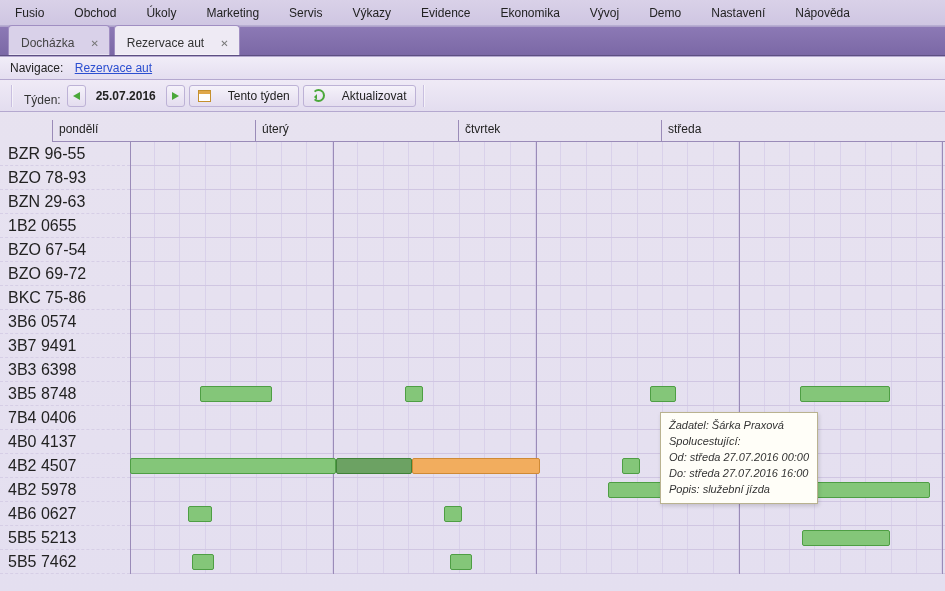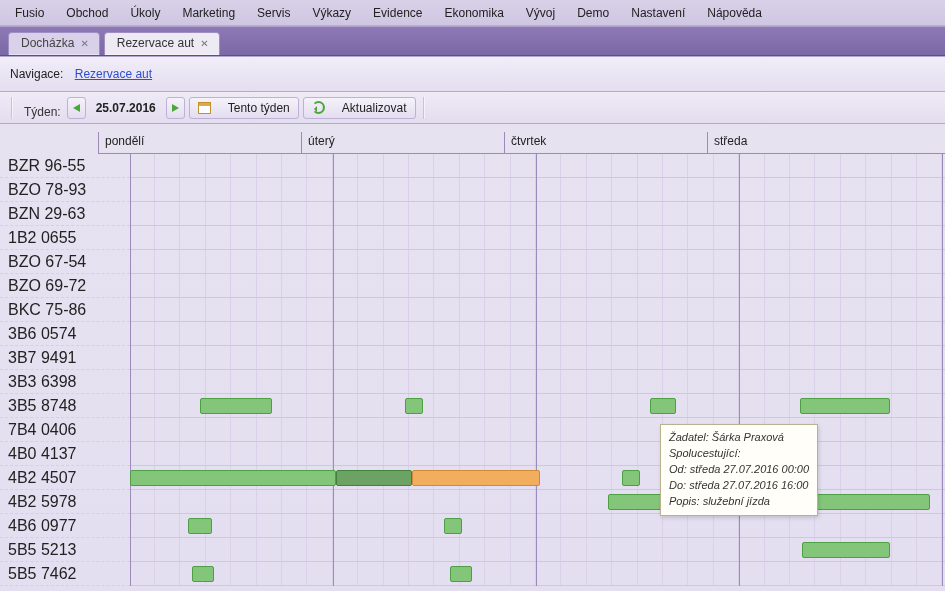"Fusio" .menubar { gap: 4px -> 12px }
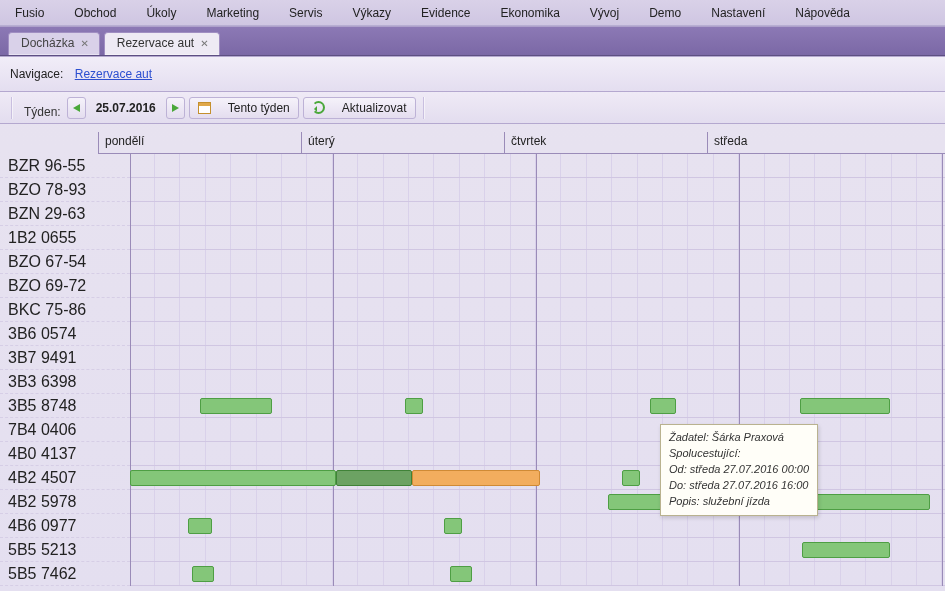"Docházka" .tab { gap: 6px -> 16px; padding: 3px 10px 5px 12px -> 10px 10px 5px 12px }
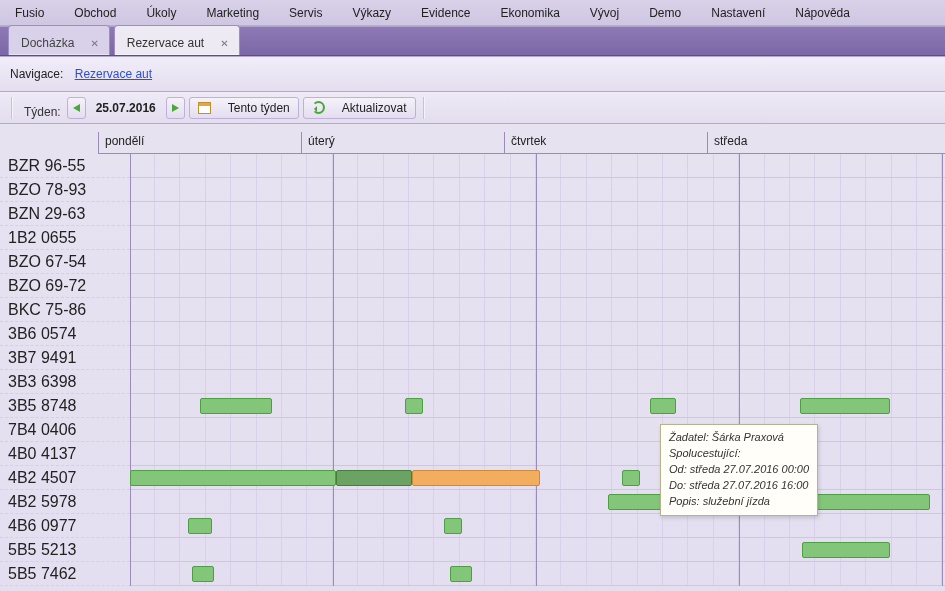"Navigace:" .navbar { height: 36px -> 24px }
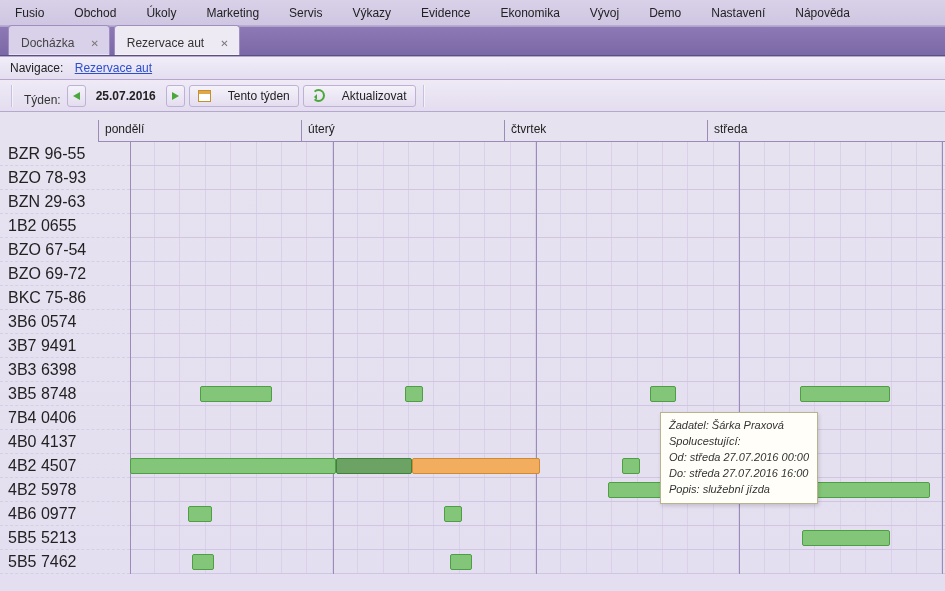"pondělí" .dayheader { margin-left: 98px -> 52px }
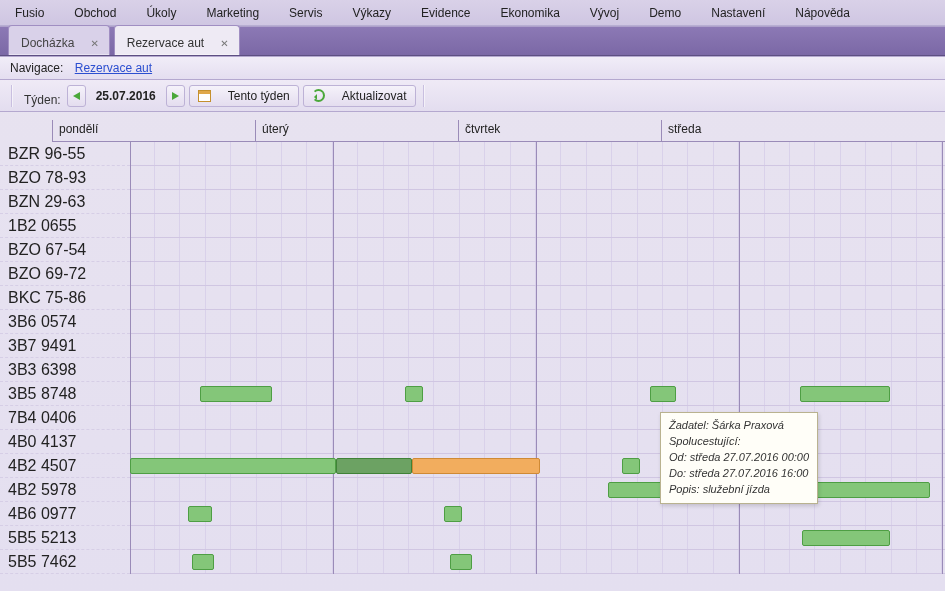"4B6 0977" div.rowlabel { text: 0977 -> 0627 }
